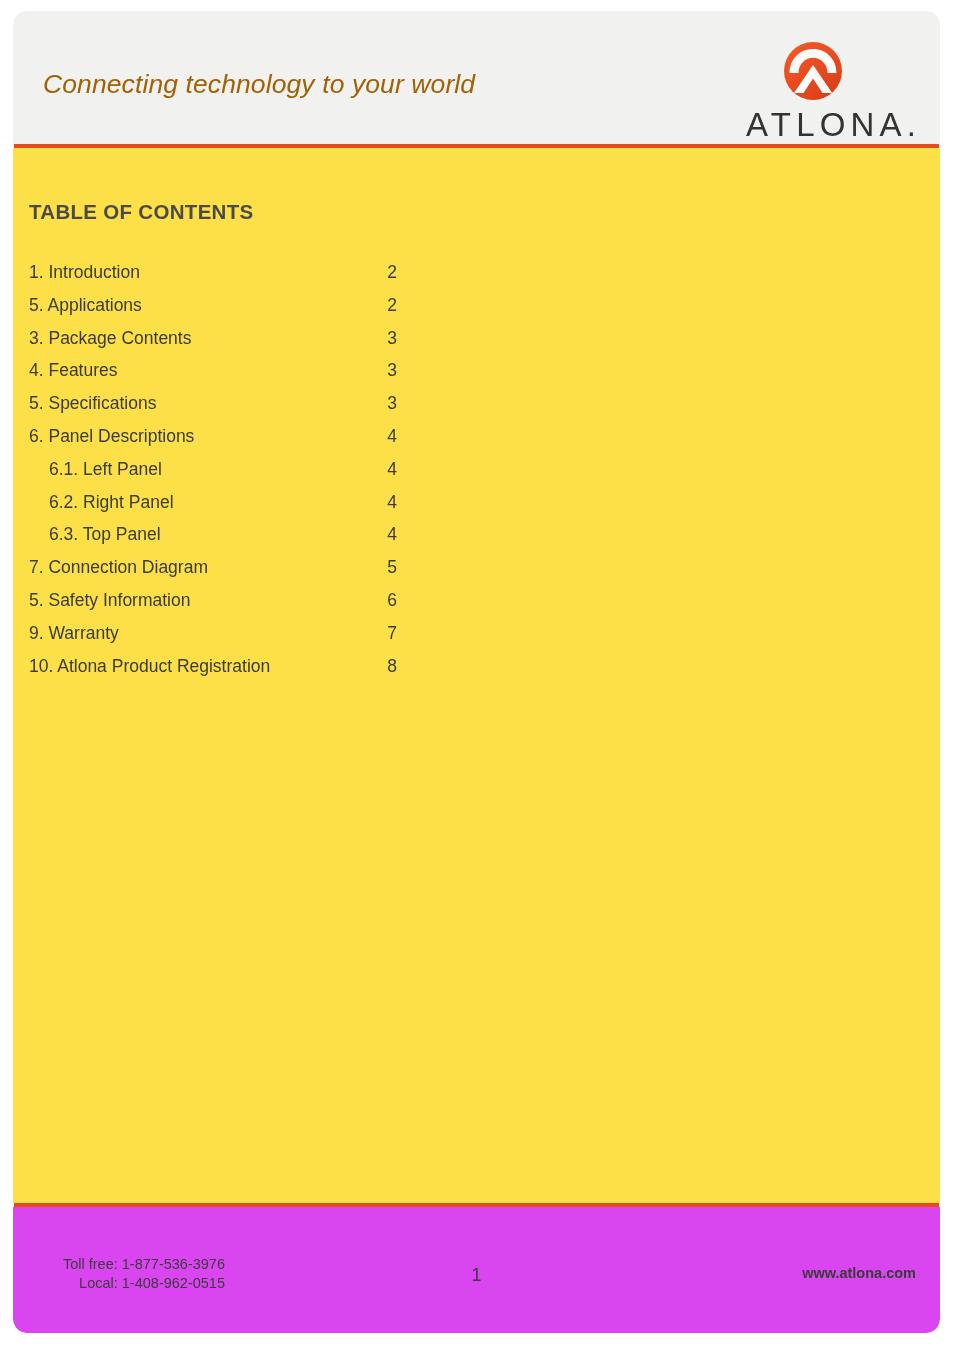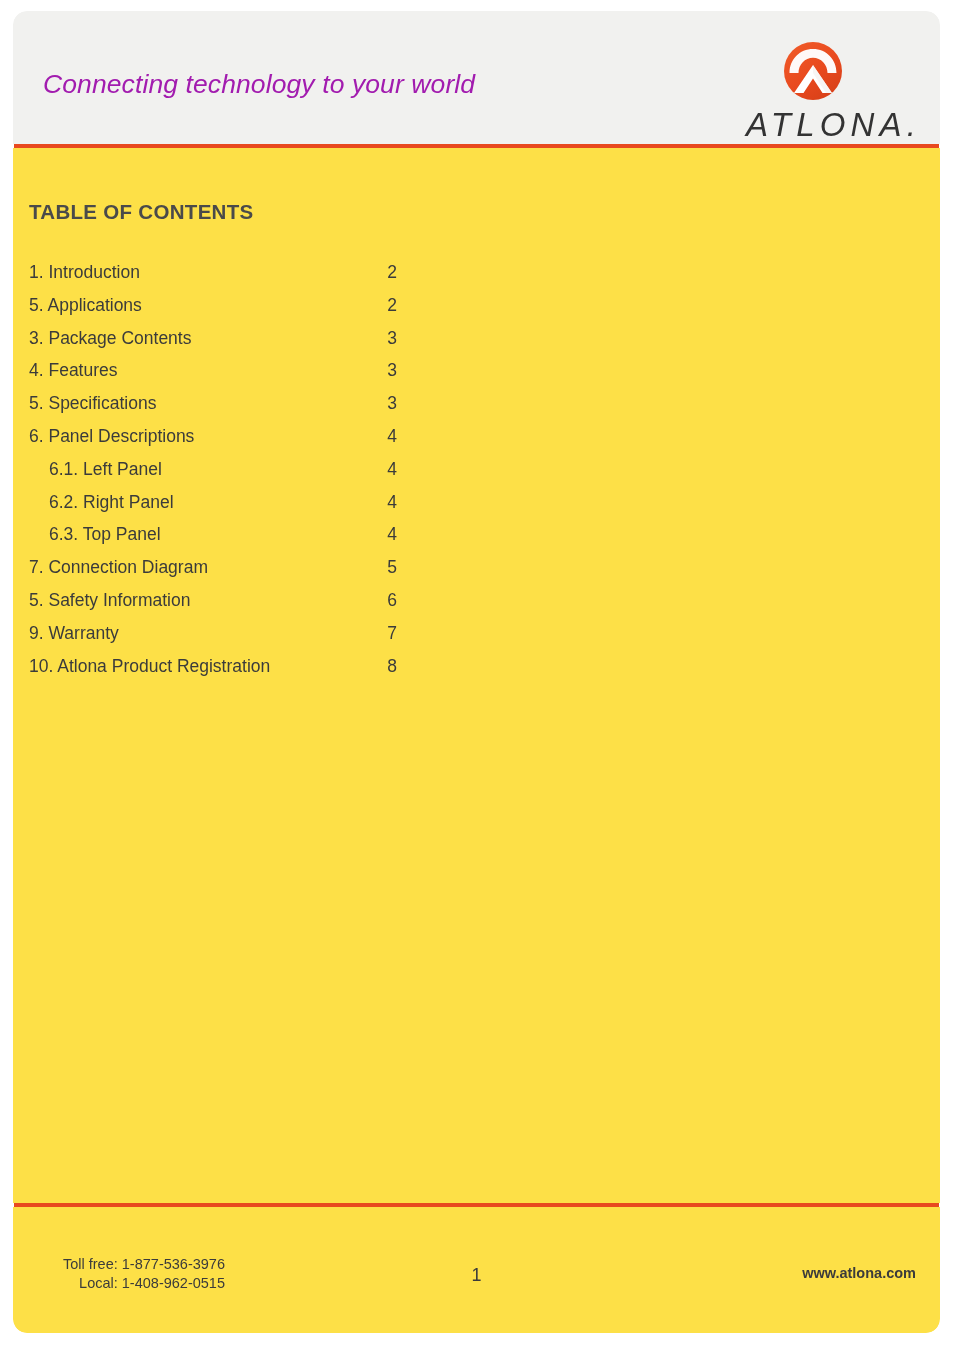"Connecting technology to your world" .tagline { color: #a21caf -> #a16207 }
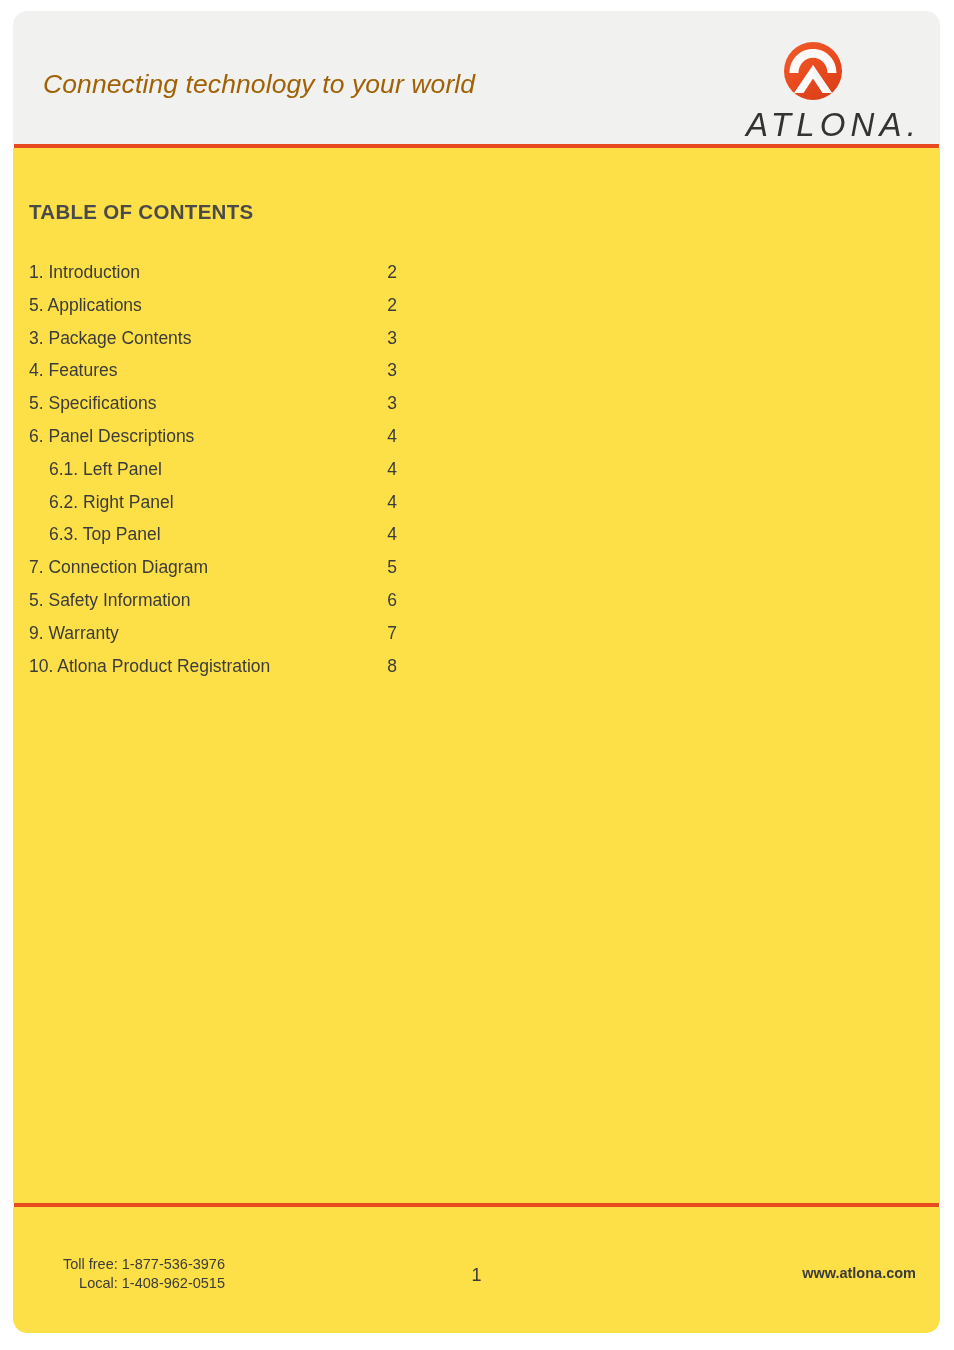"ATLONA." .logo-block { font-style: italic -> none }
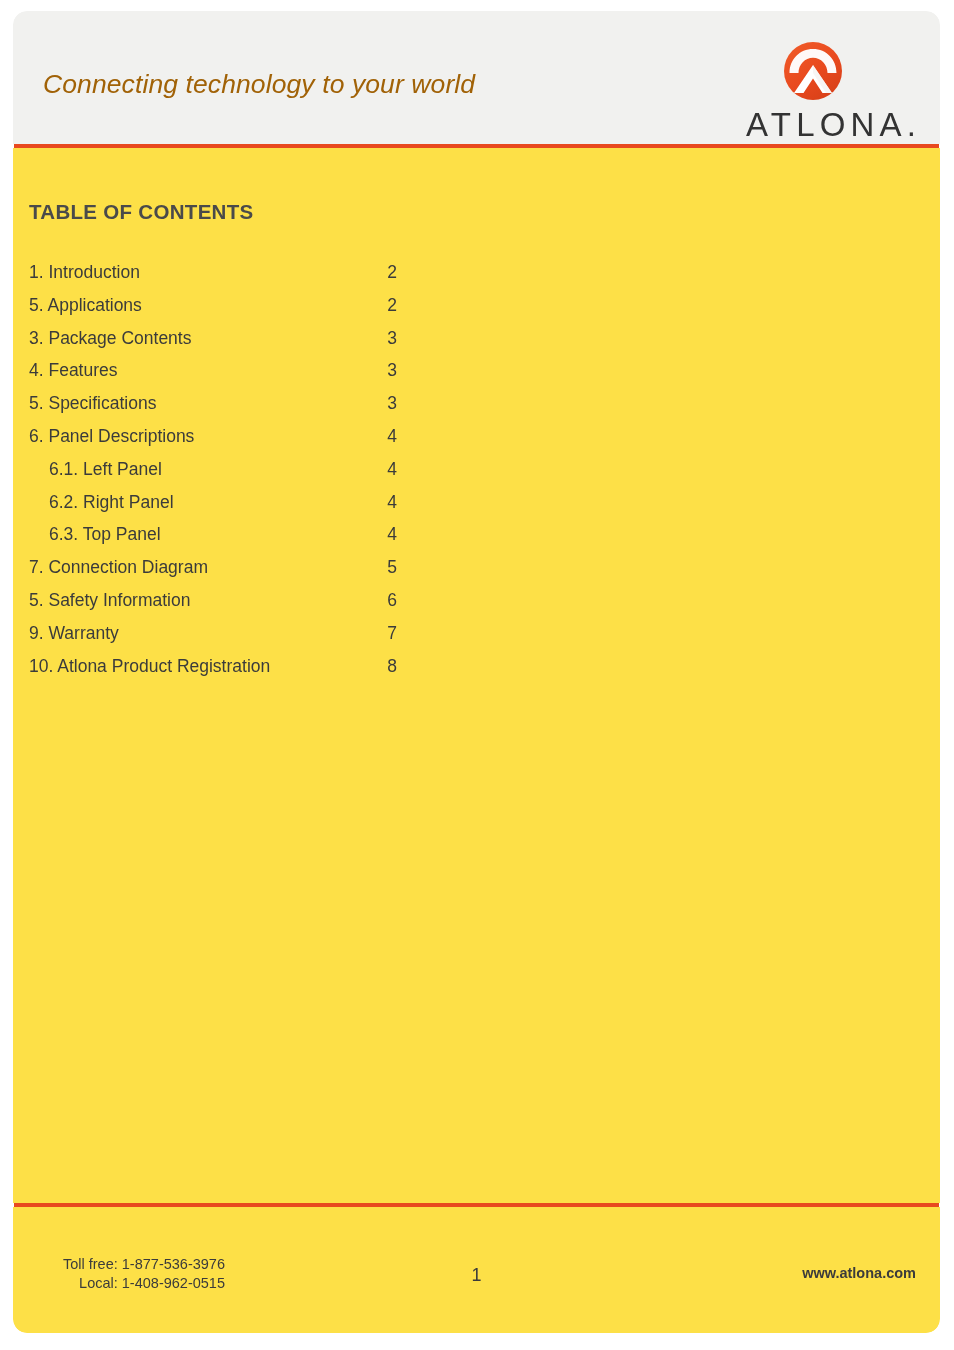"Toll free: 1-877-536-3976" .footer { background: #fde047 -> #d946ef }
